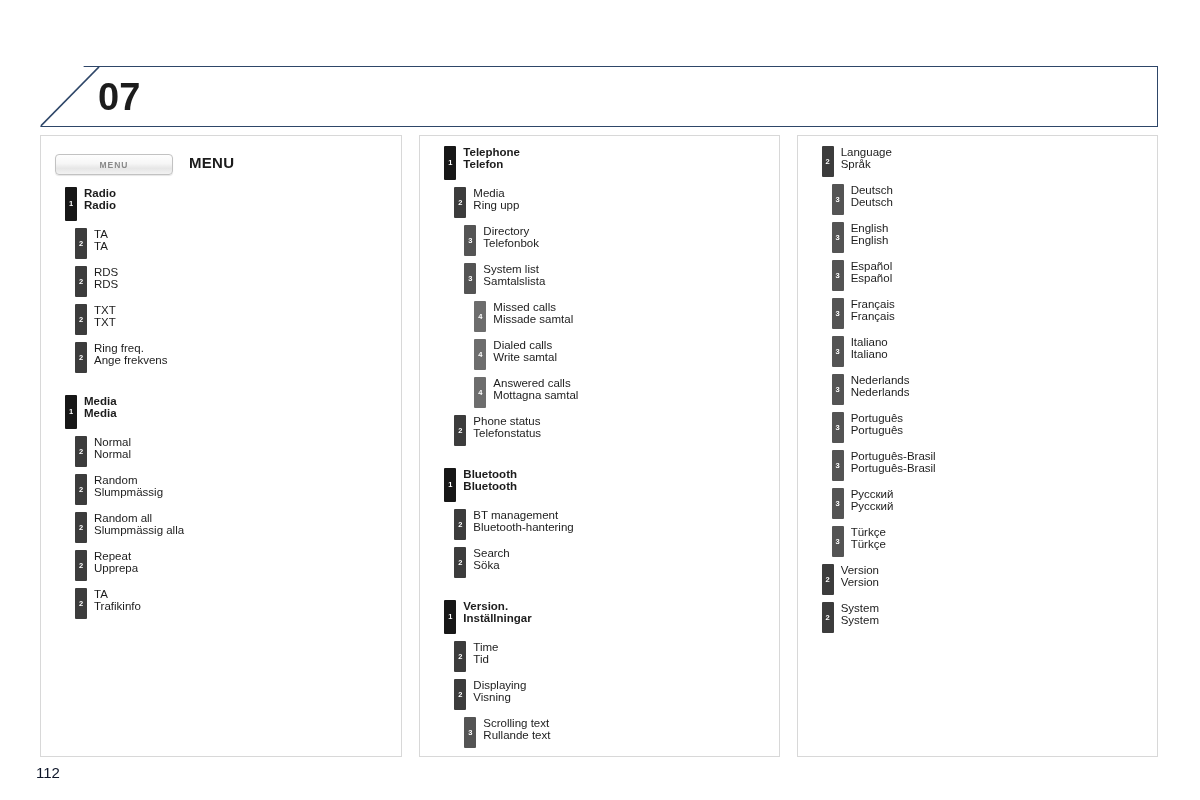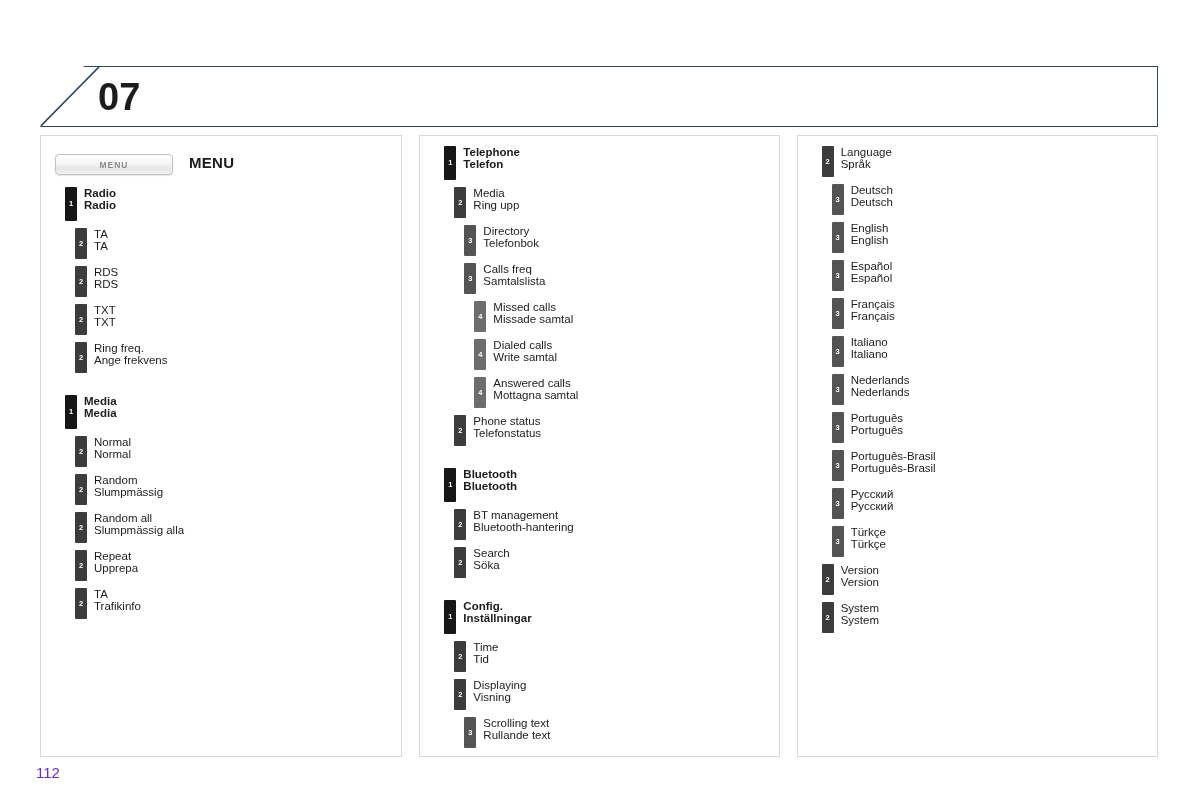"Calls freq" div.lbl { text: Calls freq -> System list }
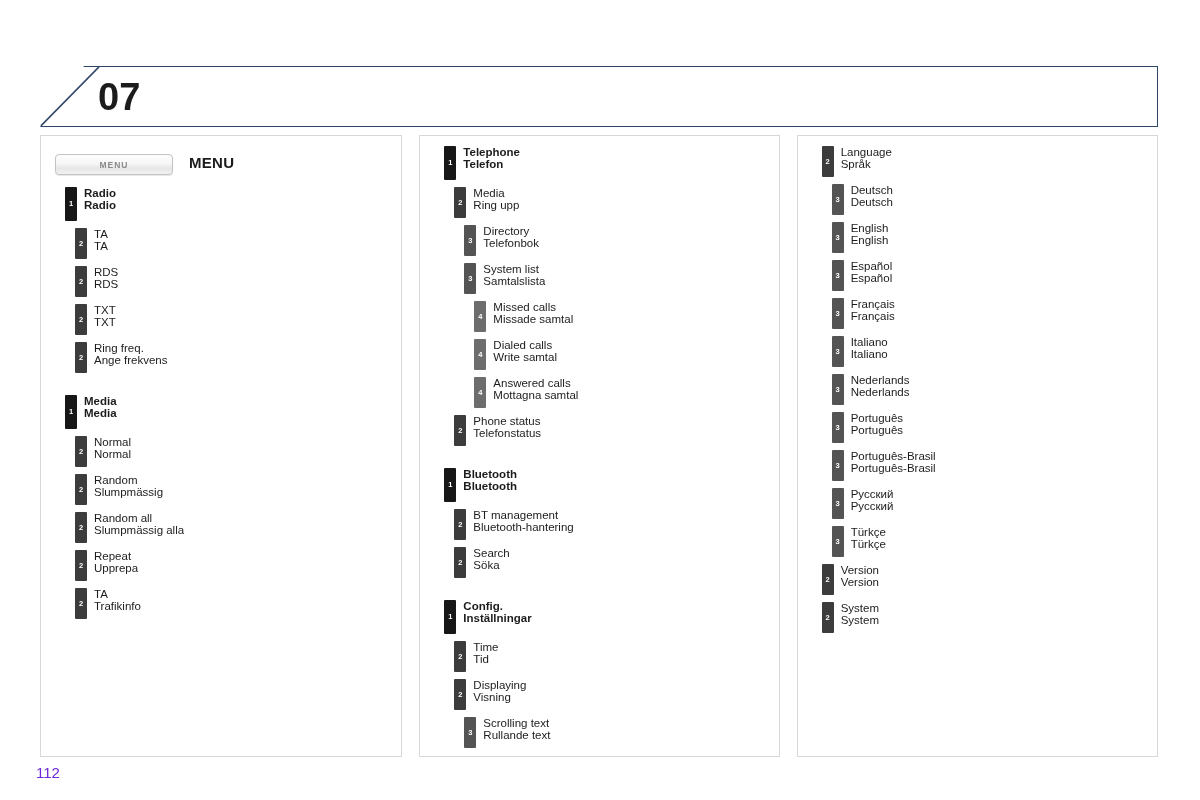"Config." div.lbl { text: Config -> Version }
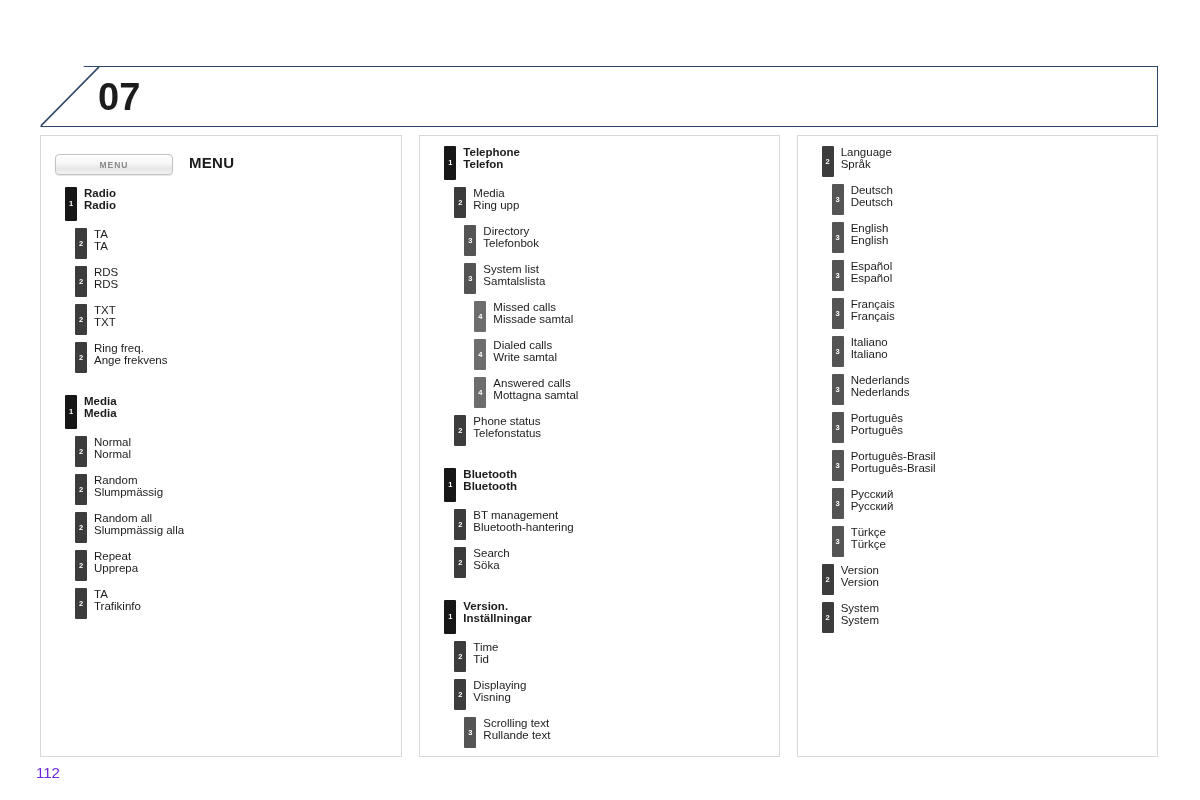"112" .page-number { color: #6d28d9 -> #0f172a }
